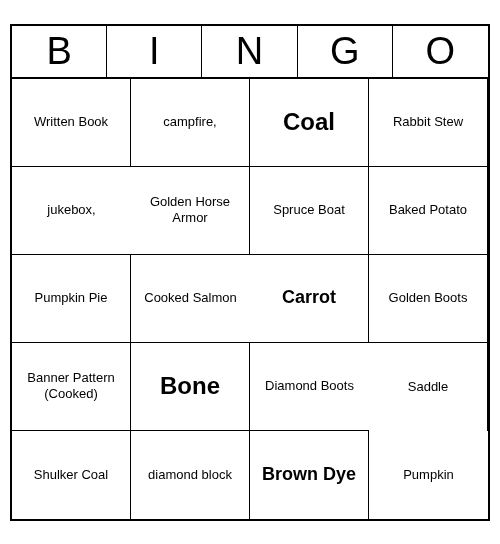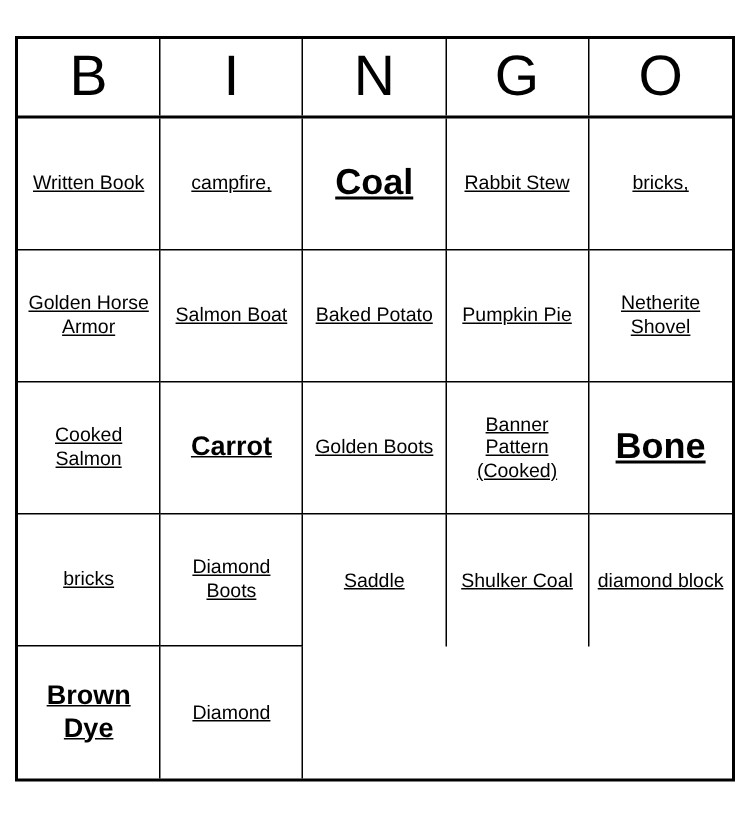"Written Book" .bingo-grid { grid-template-columns: repeat(5, 1fr) -> repeat(4, 1fr); text-decoration: underline -> none }
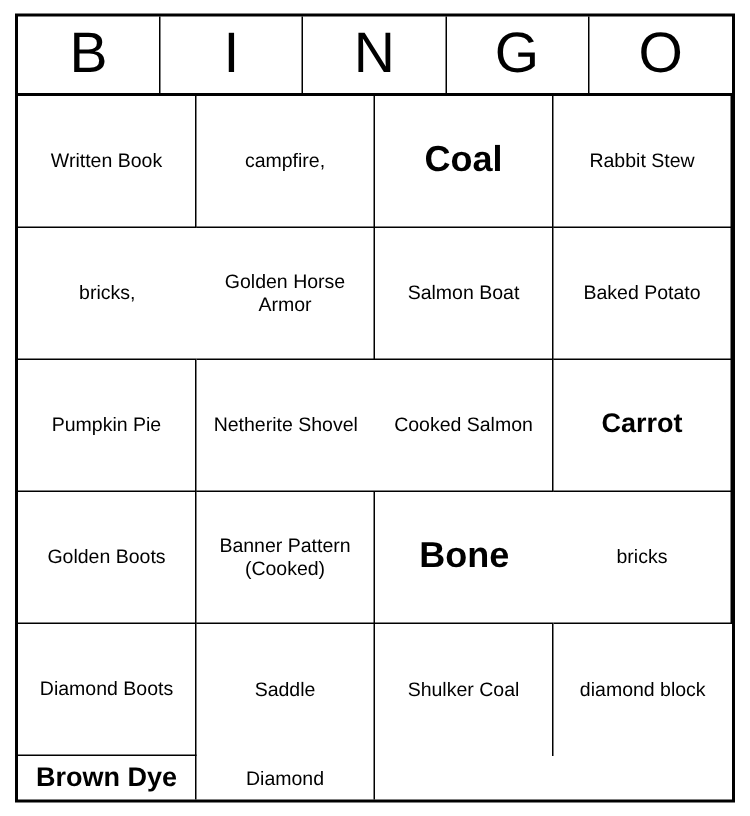"bricks," div.bingo-cell { text: bricks -> jukebox }
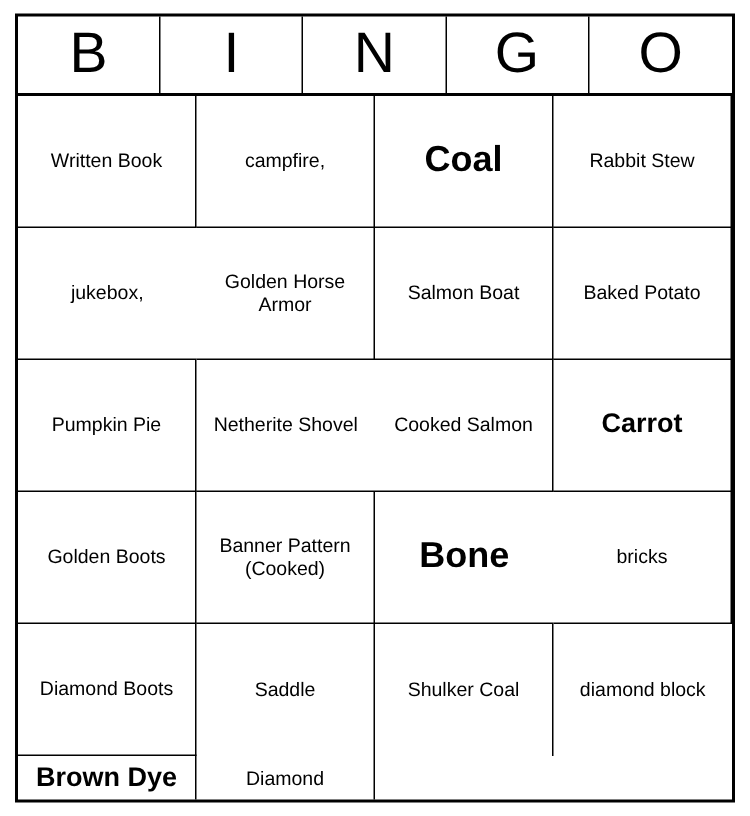"Salmon Boat" div.bingo-cell { text: Salmon -> Spruce }
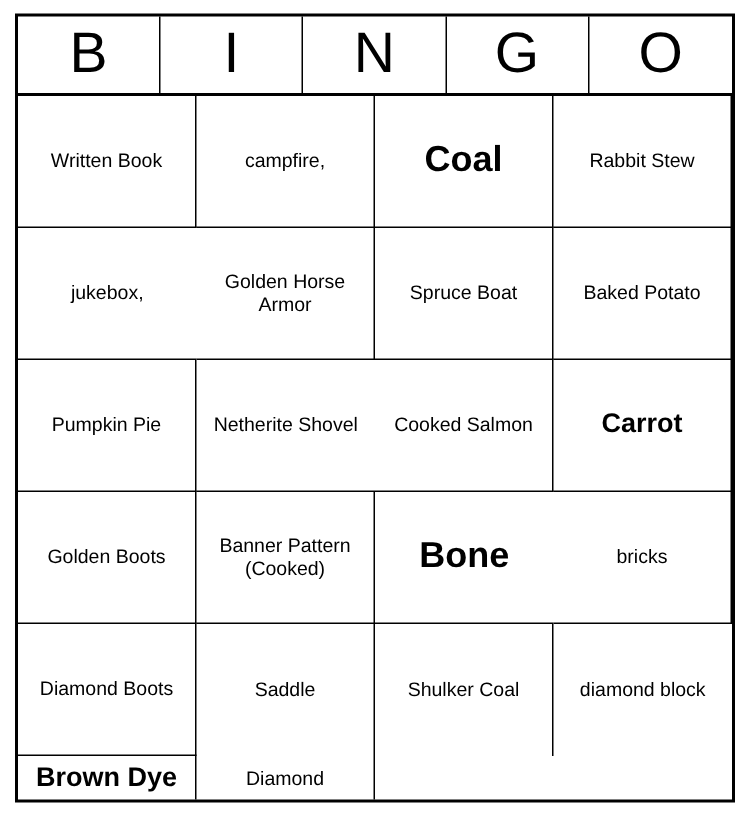"Netherite Shovel" div.bingo-cell { html: <div>Netherite Shovel</div> -> none }
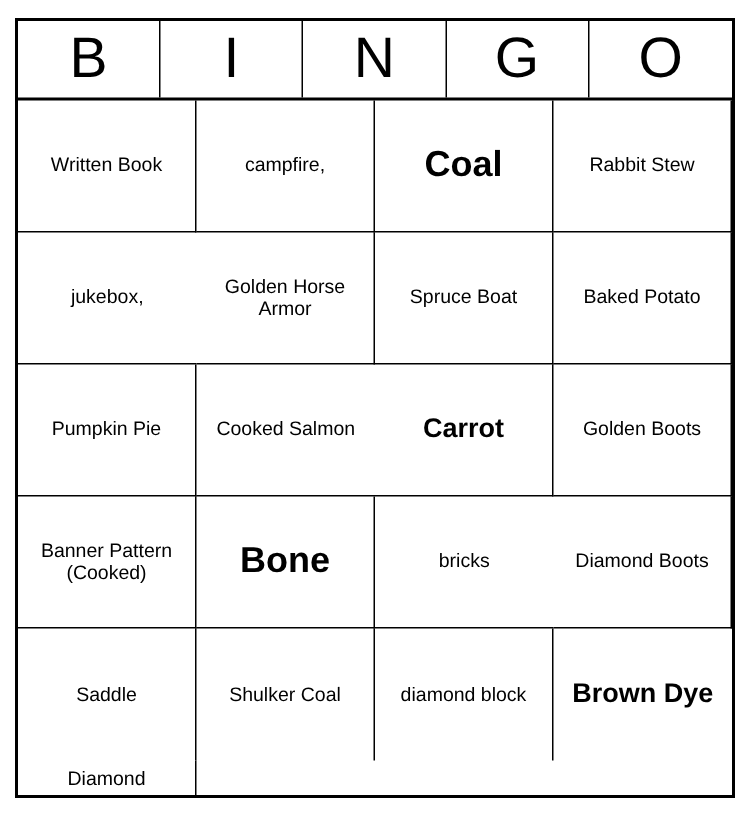"bricks" div.bingo-cell { html: <div>bricks</div> -> none }
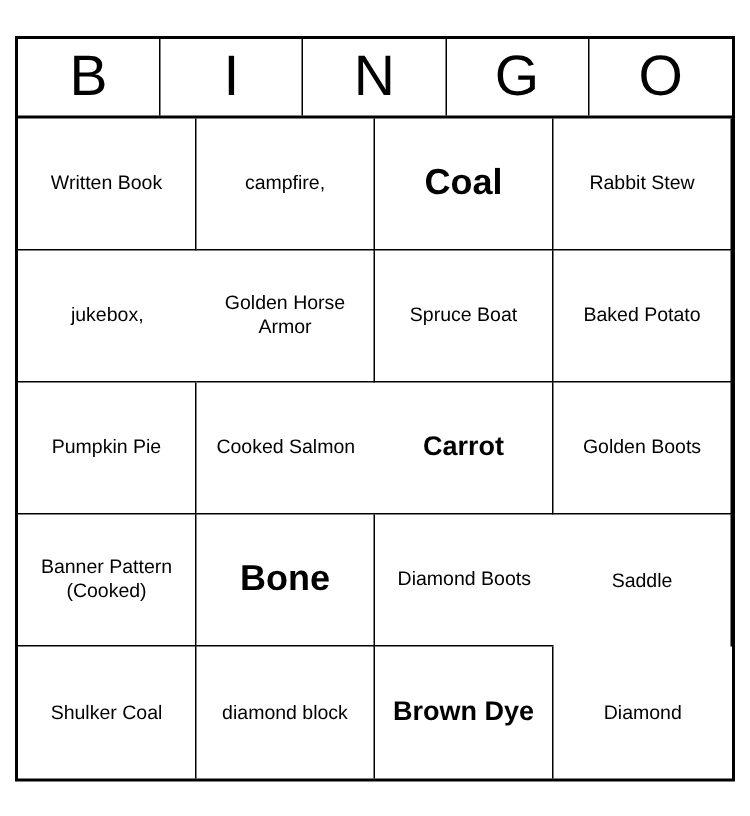"Diamond" div.bingo-cell { text: Diamond -> Pumpkin }
